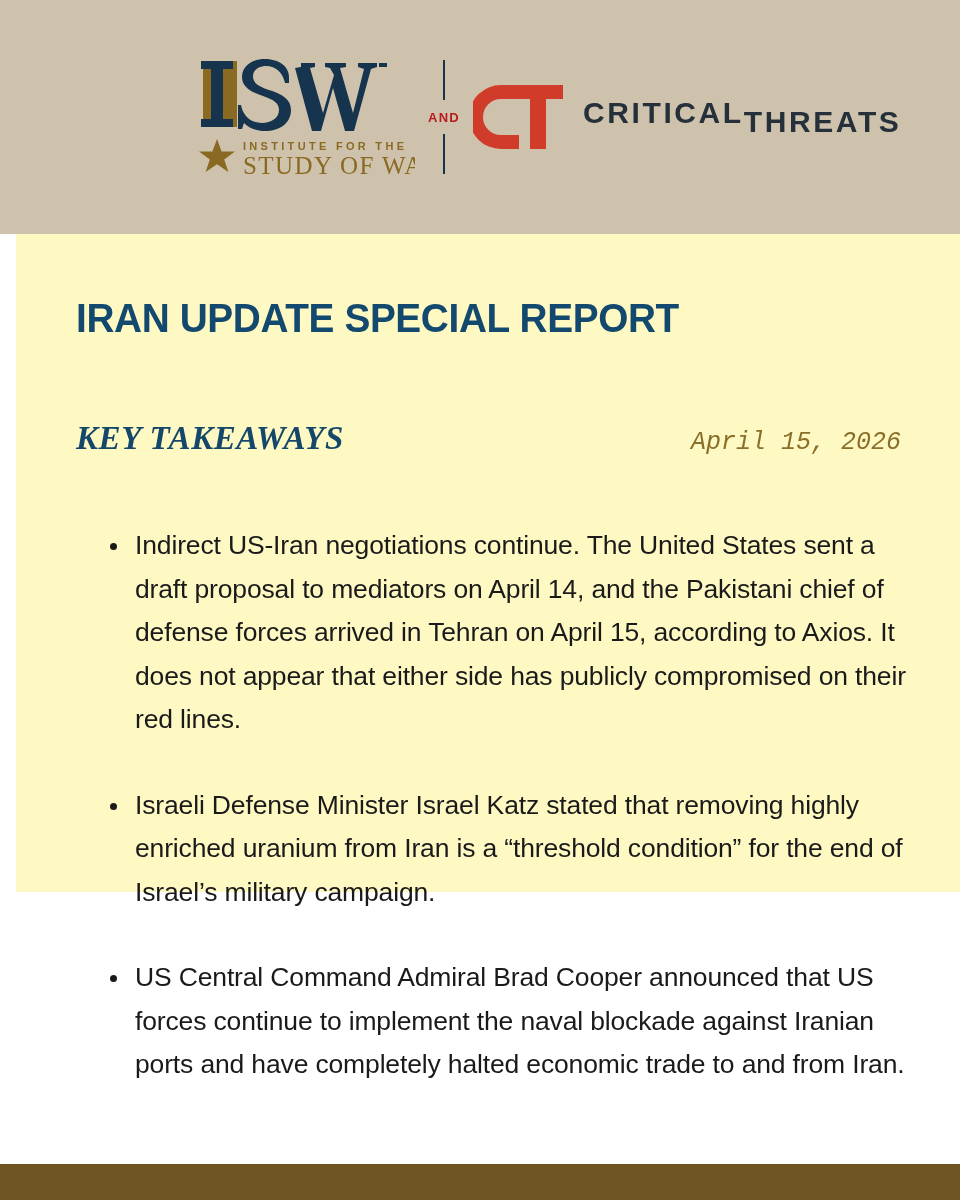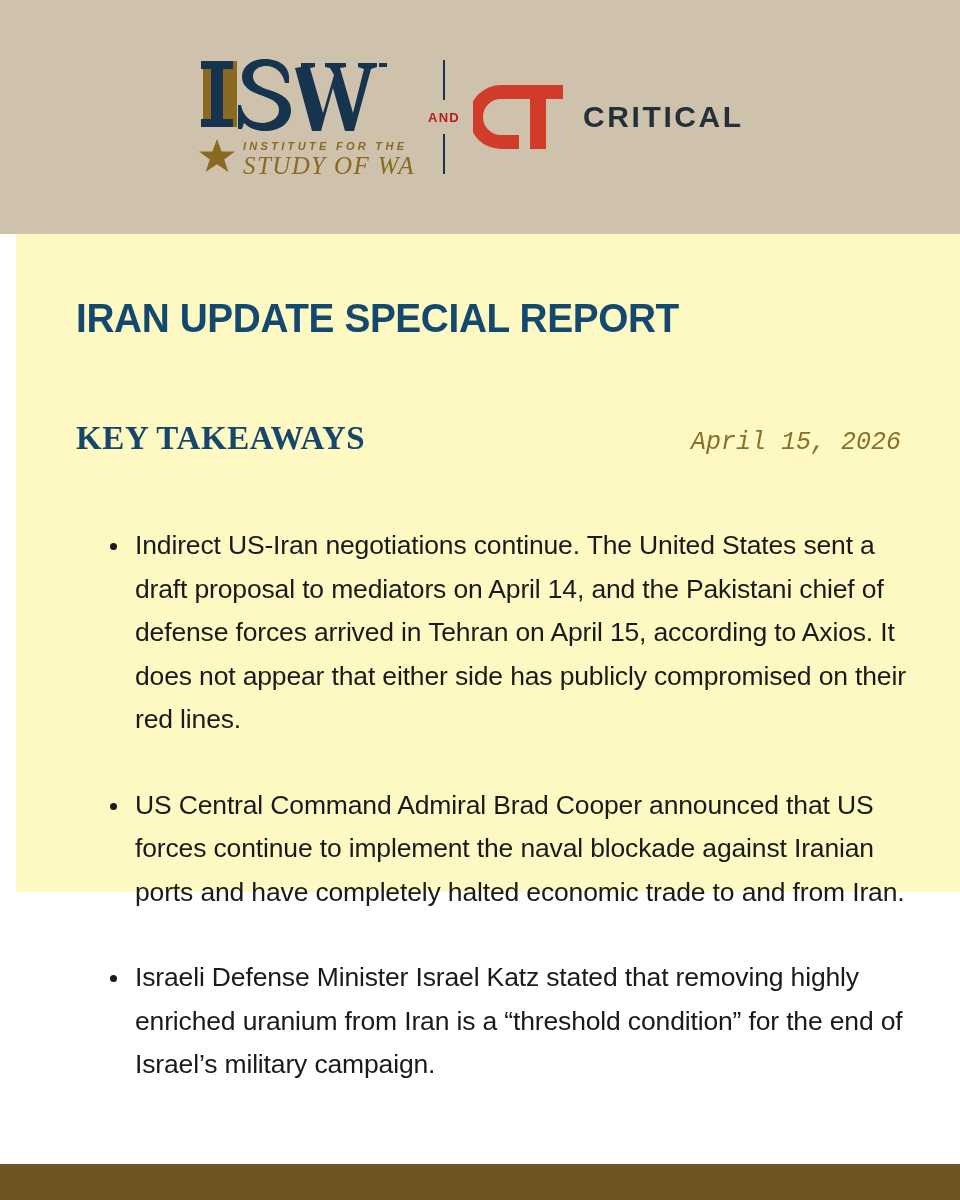"THREATS" span.second { html: none -> <span>THREATS</span> }
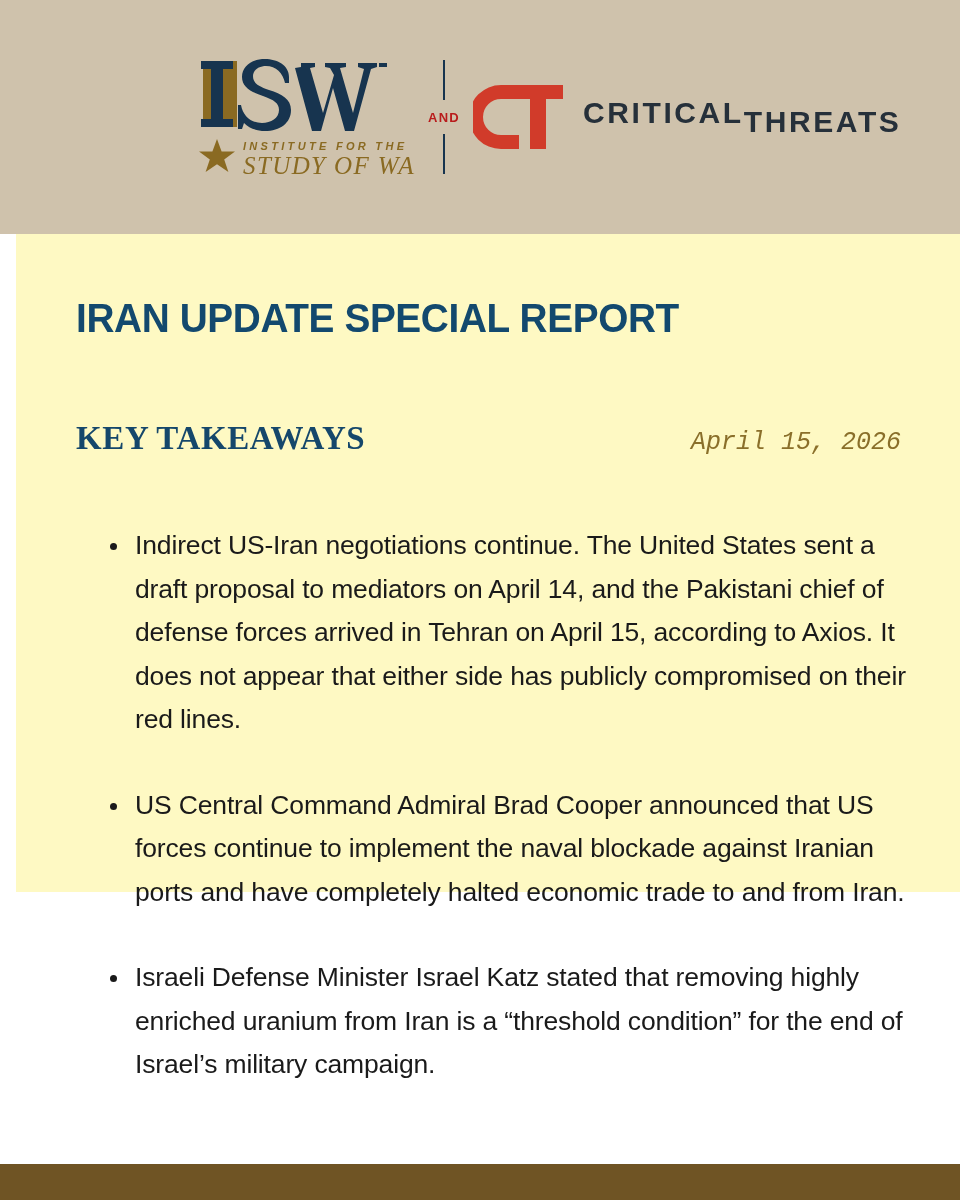"INSTITUTE FOR THE" .isw-logo { font-style: italic -> none }
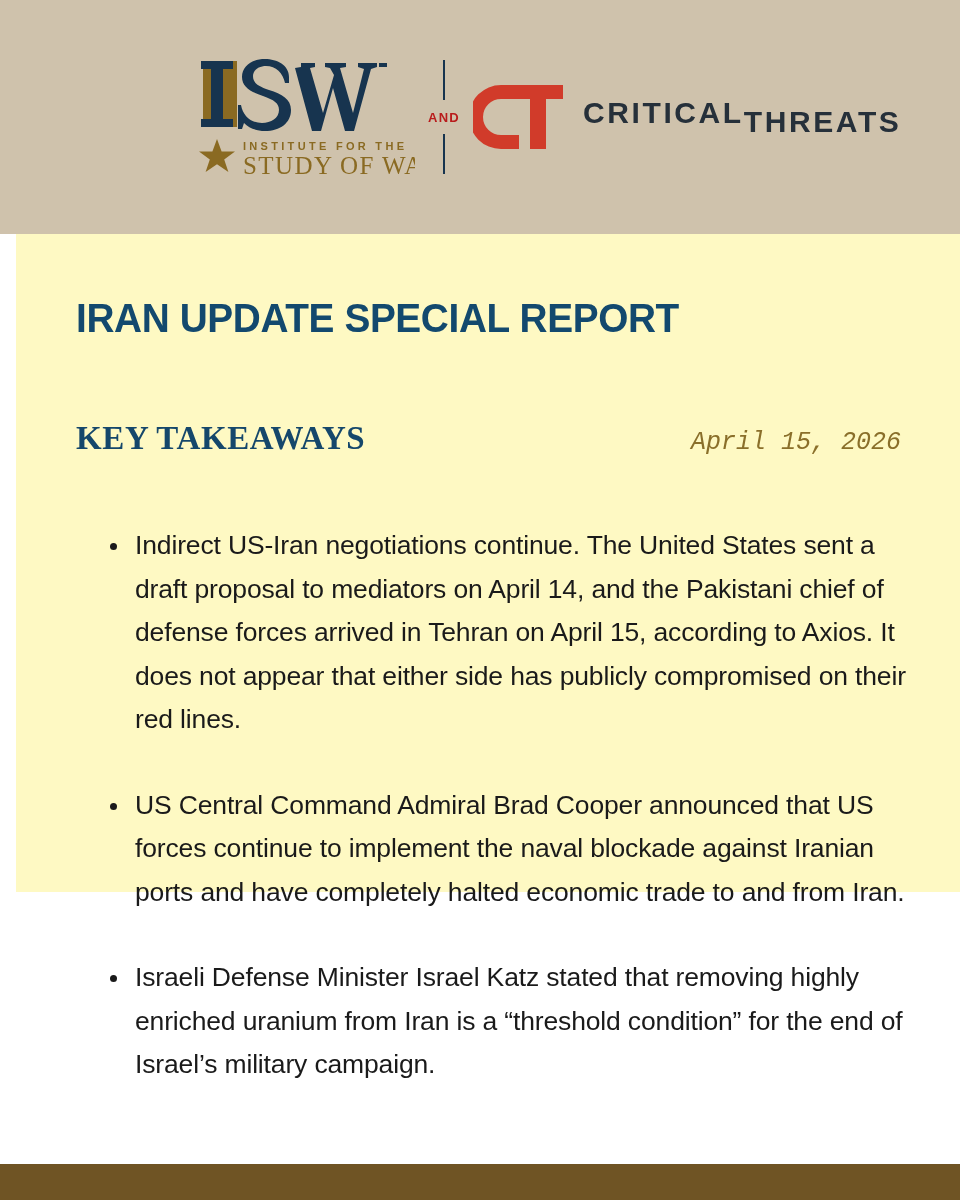"KEY TAKEAWAYS" .section-title { font-style: none -> italic }
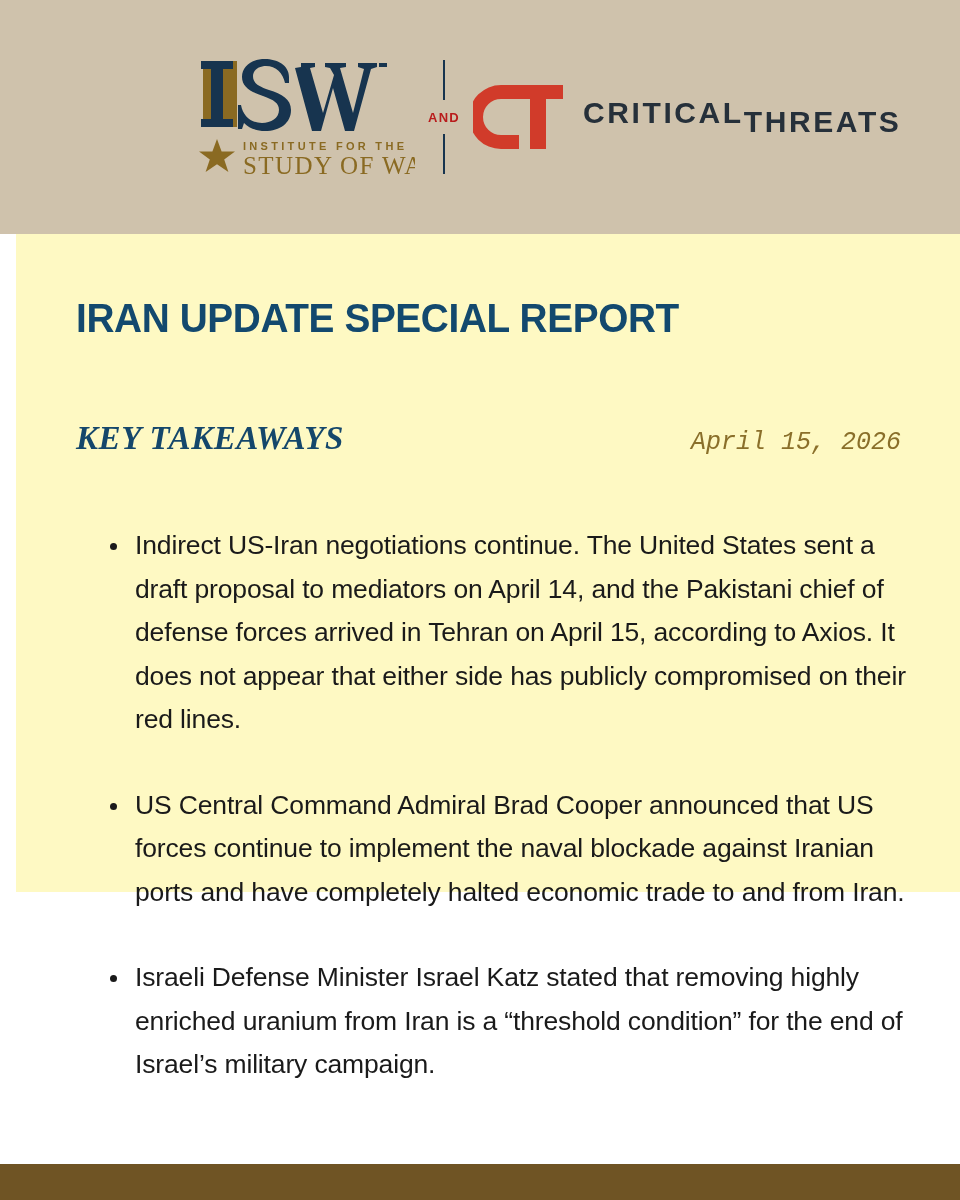"US Central Command Admiral Brad" li.takeaway { order: before "Israeli Defense Minister Israel Katz" -> after "Israeli Defense Minister Israel Katz" }
